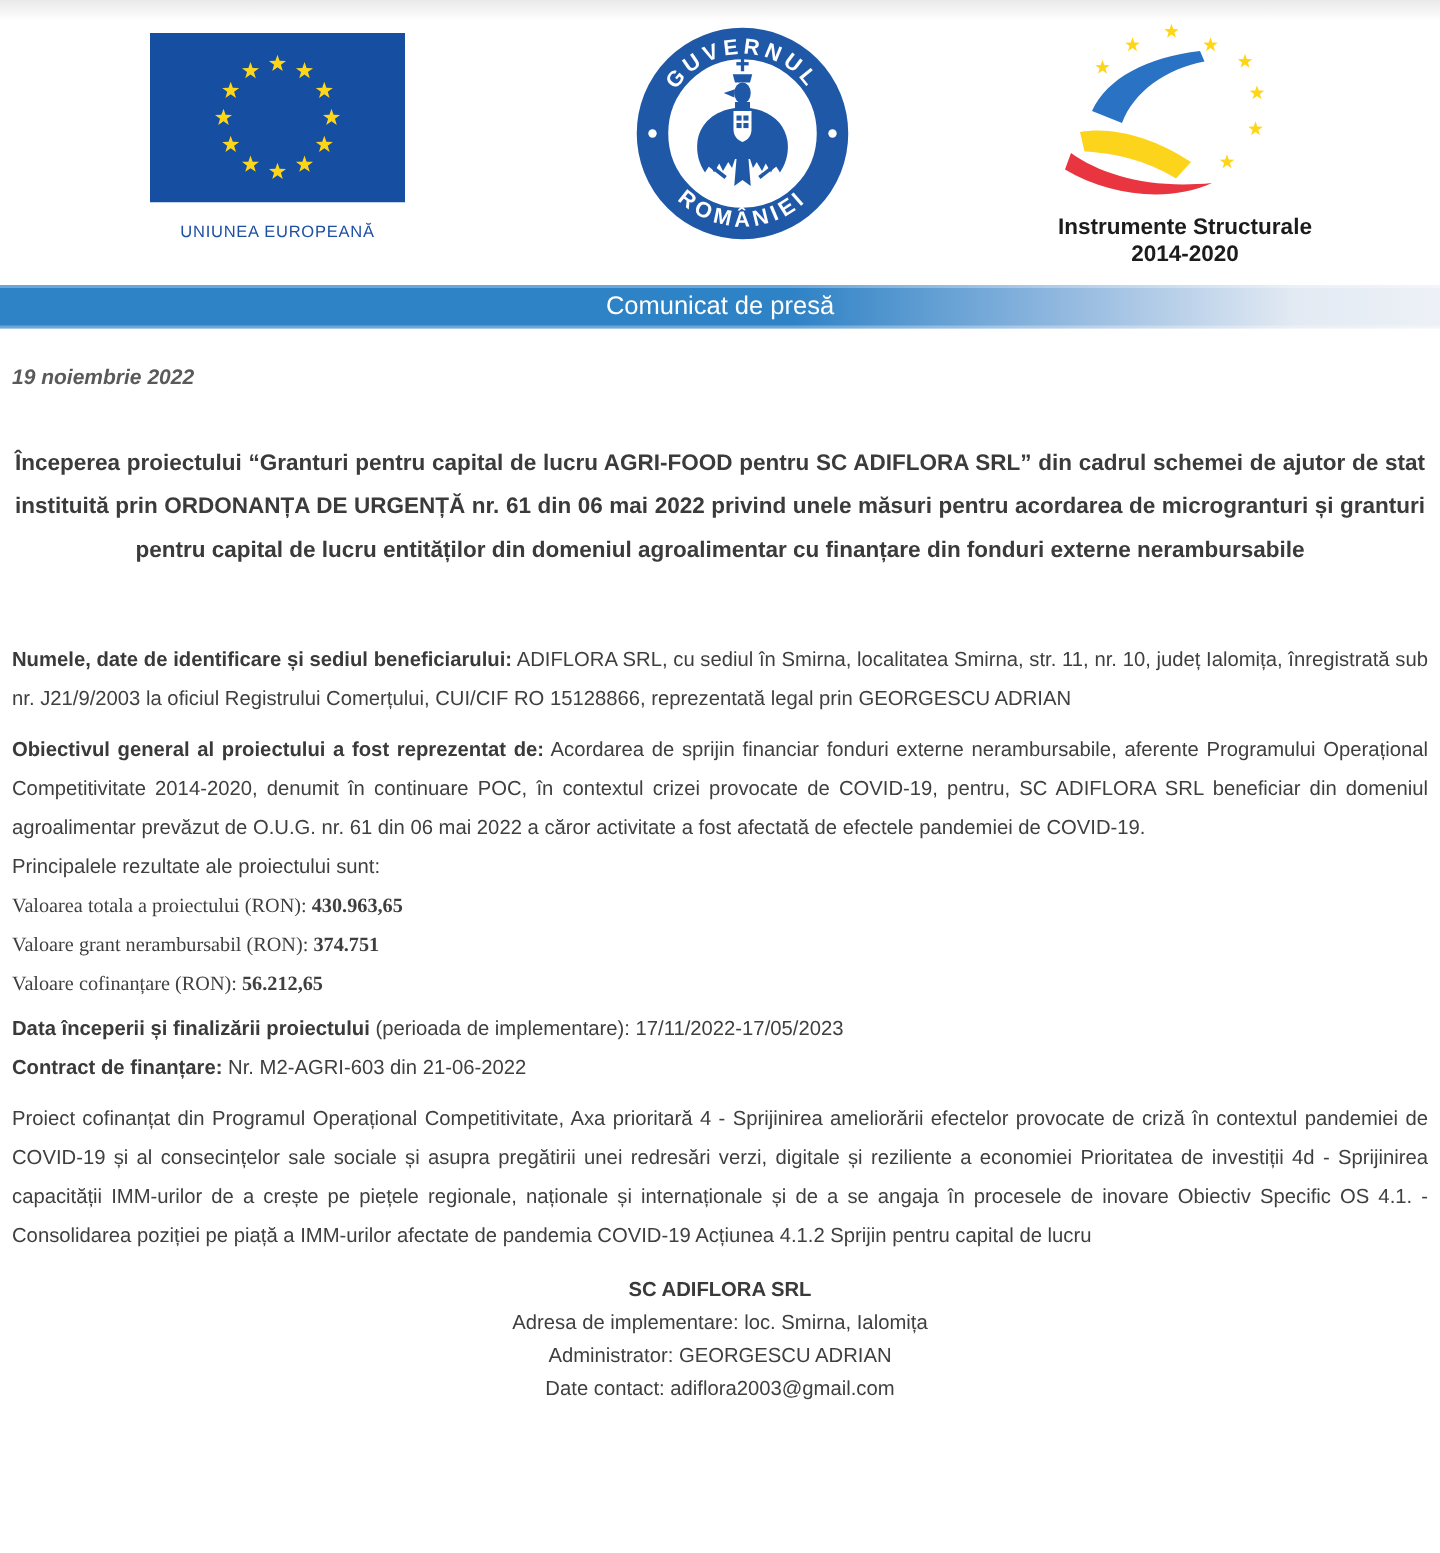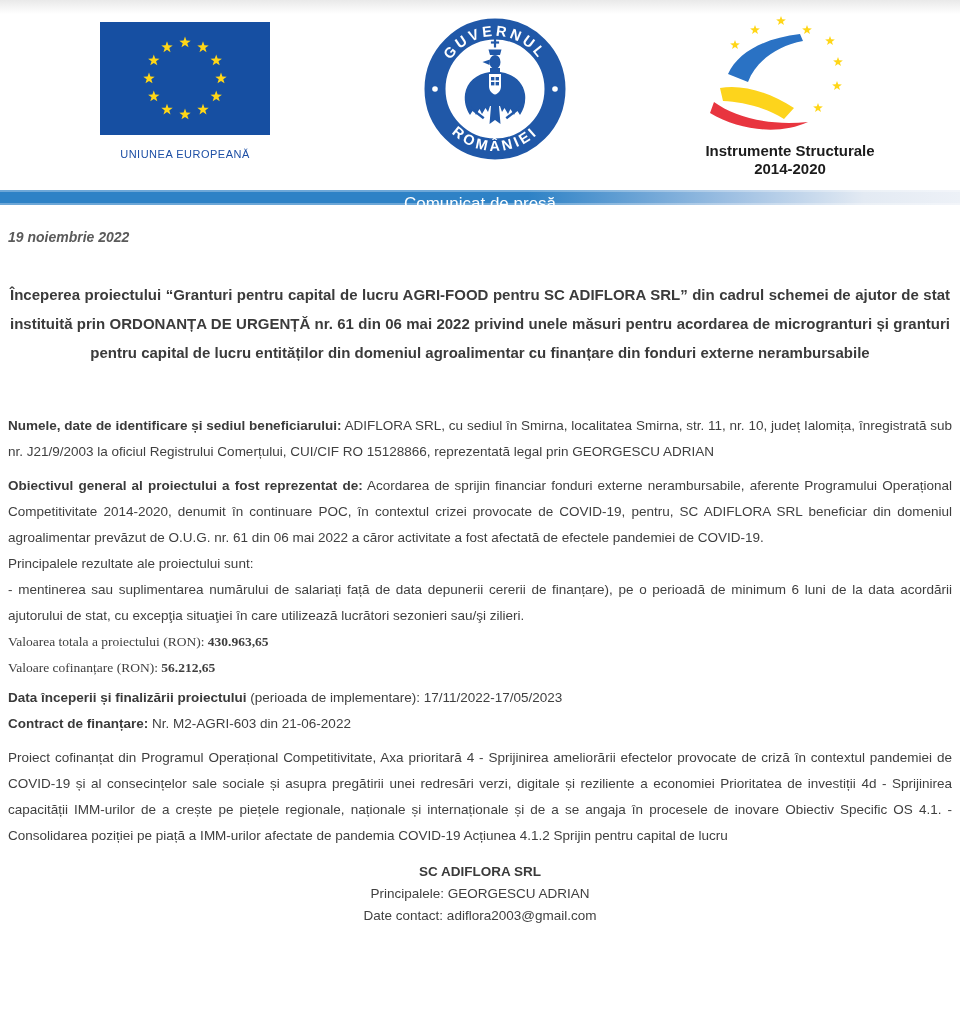"Comunicat de presă" .banner { height: 15px -> 29px }
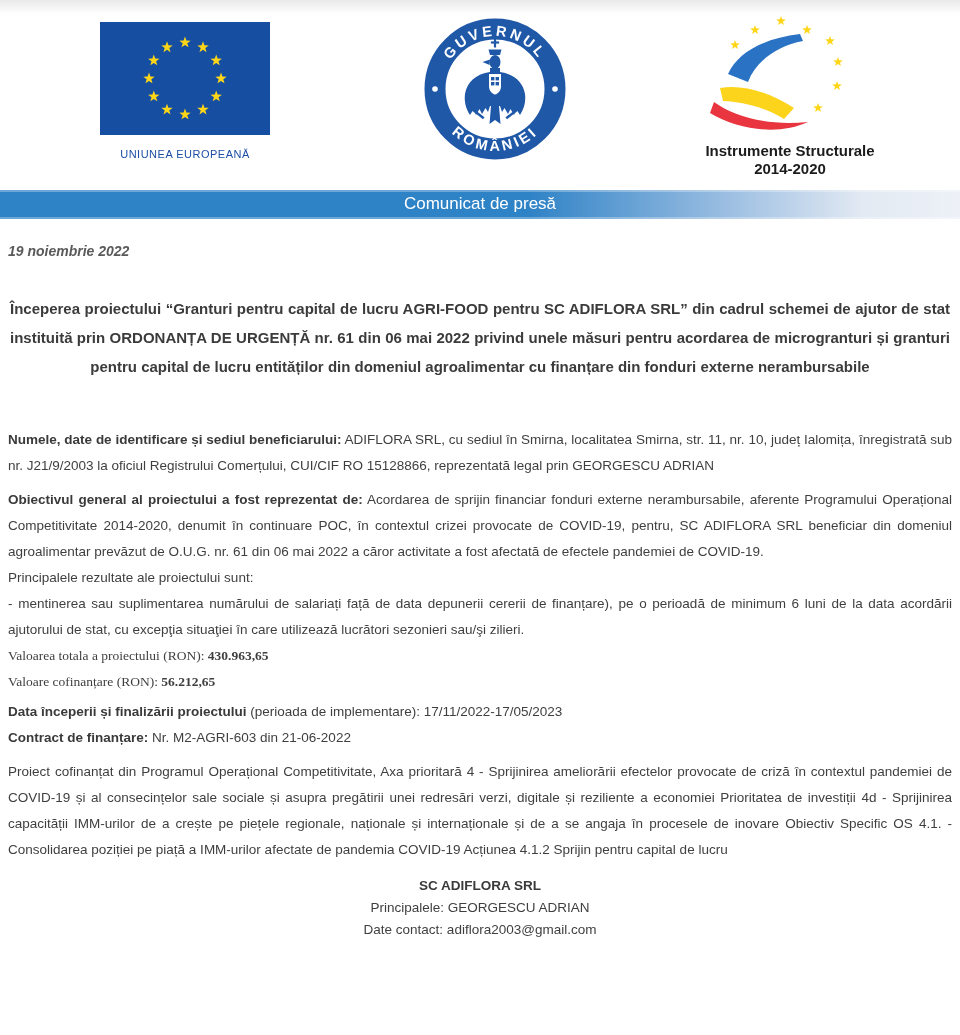"- mentinerea sau suplimentarea numărului" p.body-par { html: <p>- mentinerea sau suplimentarea numărului de salariați față de data depunerii cererii de finanțare), pe o perioadă de minimum 6 luni de la data acordării ajutorului de stat, cu excepţia situaţiei în care utilizează lucrători sezonieri sau/şi zilieri.</p> -> none }
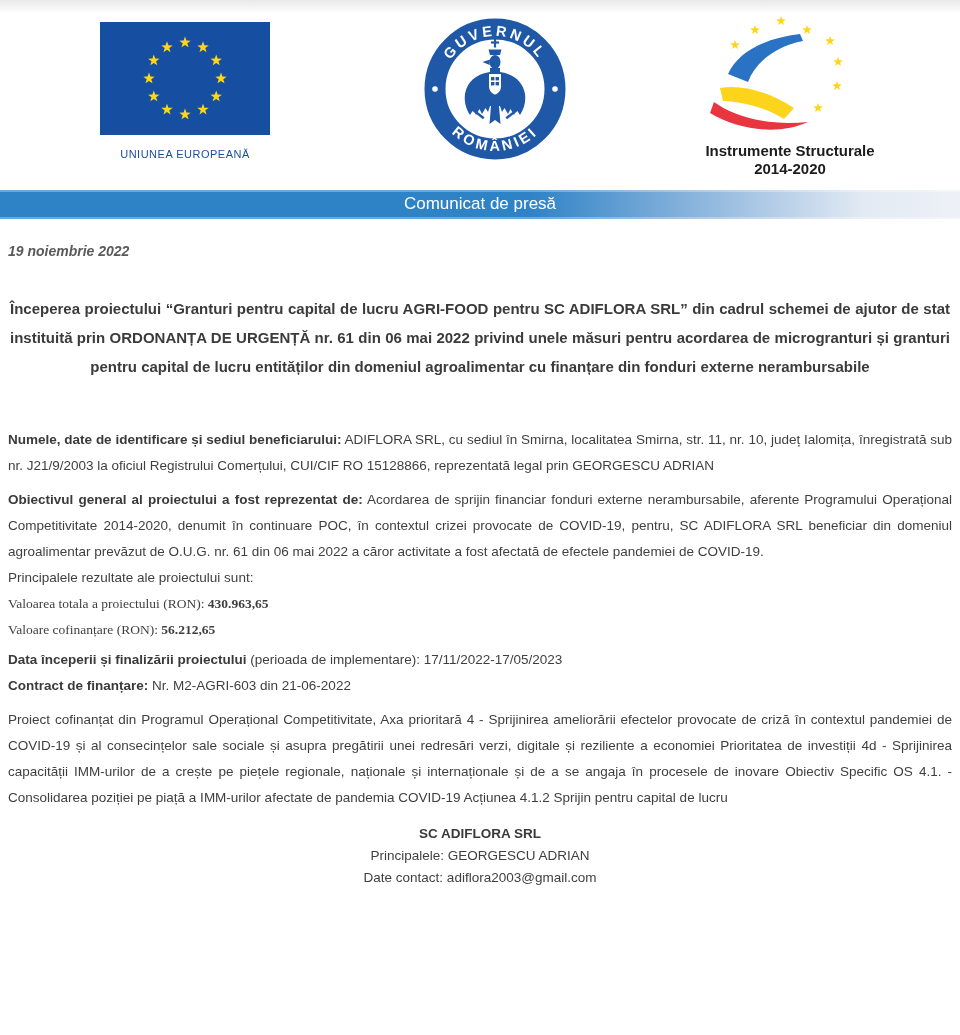"Valoare grant nerambursabil (RON):" div { html: none -> <div><span>Valoare grant nerambursabil (RON):</span> <b>374.751</b></div> }
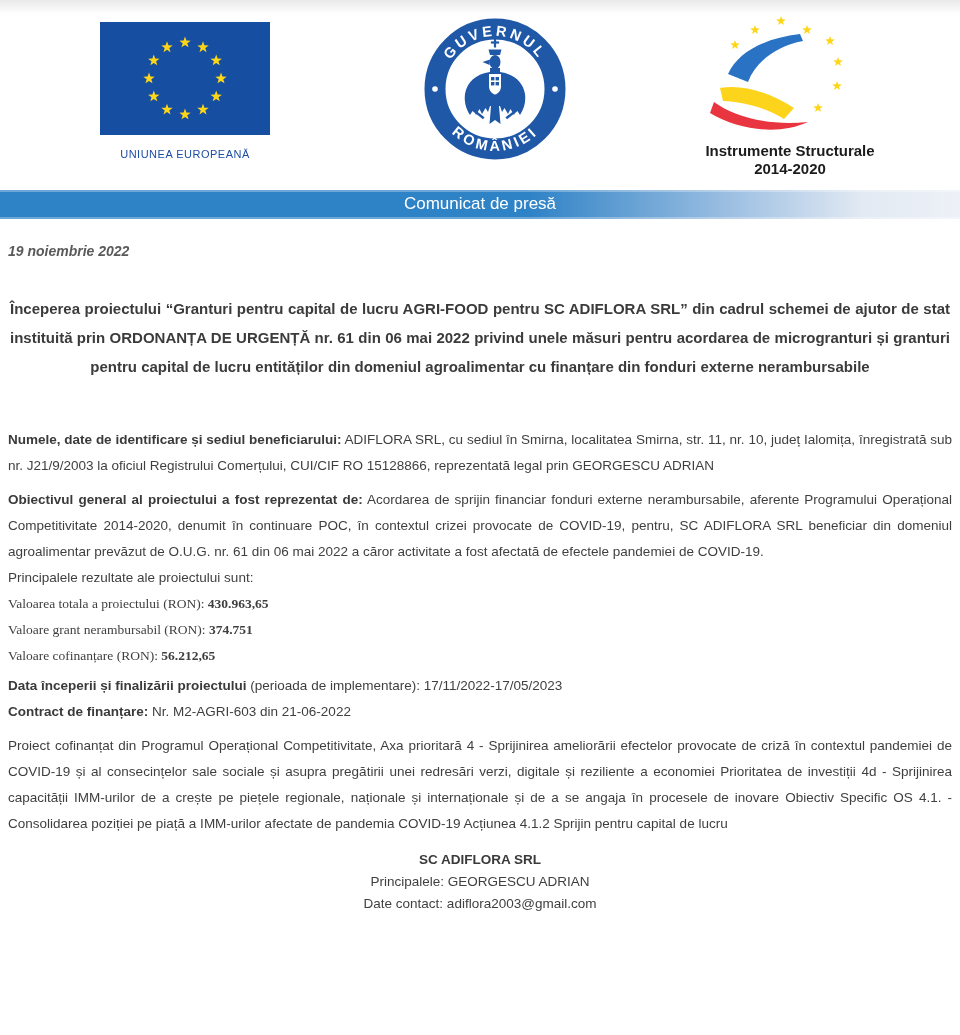"Adresa de implementare: loc. Smirna," div { html: none -> <div>Adresa de implementare: loc. Smirna, Ialomița</div> }
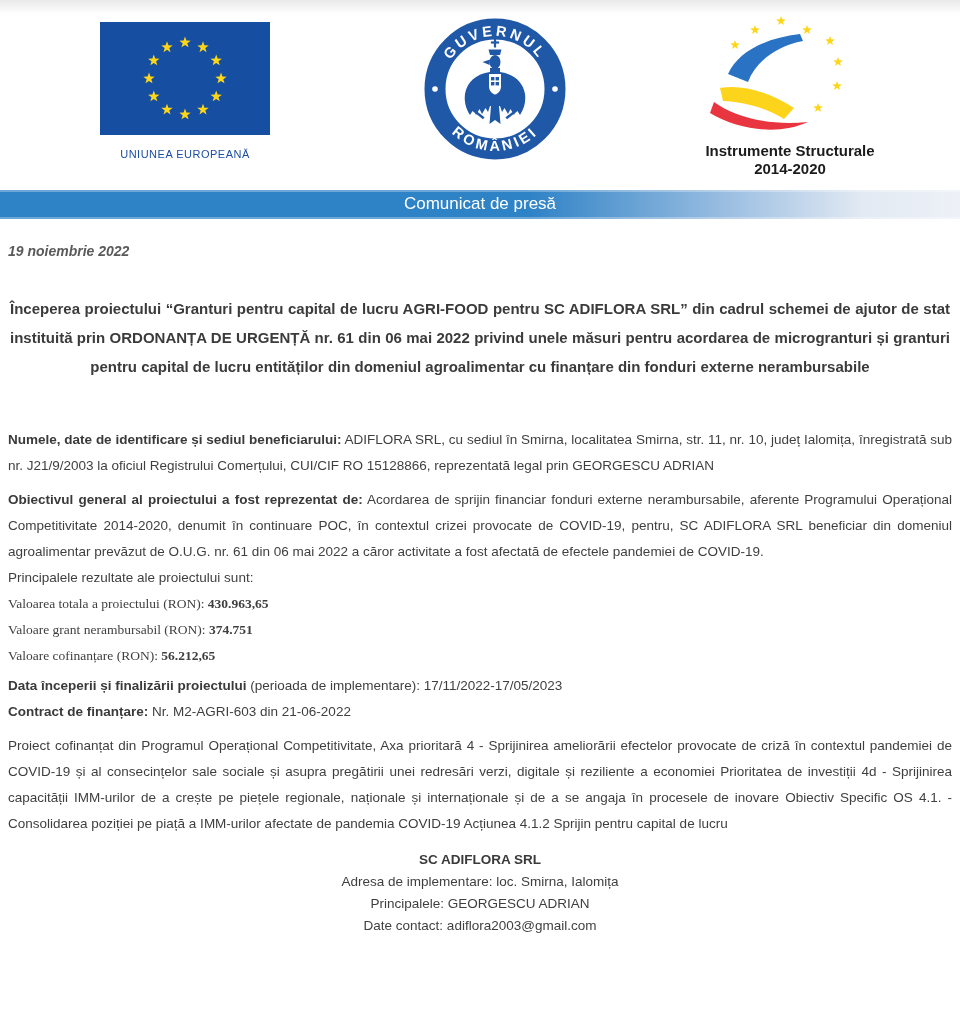"Principalele: GEORGESCU ADRIAN" div { text: Principalele -> Administrator }
